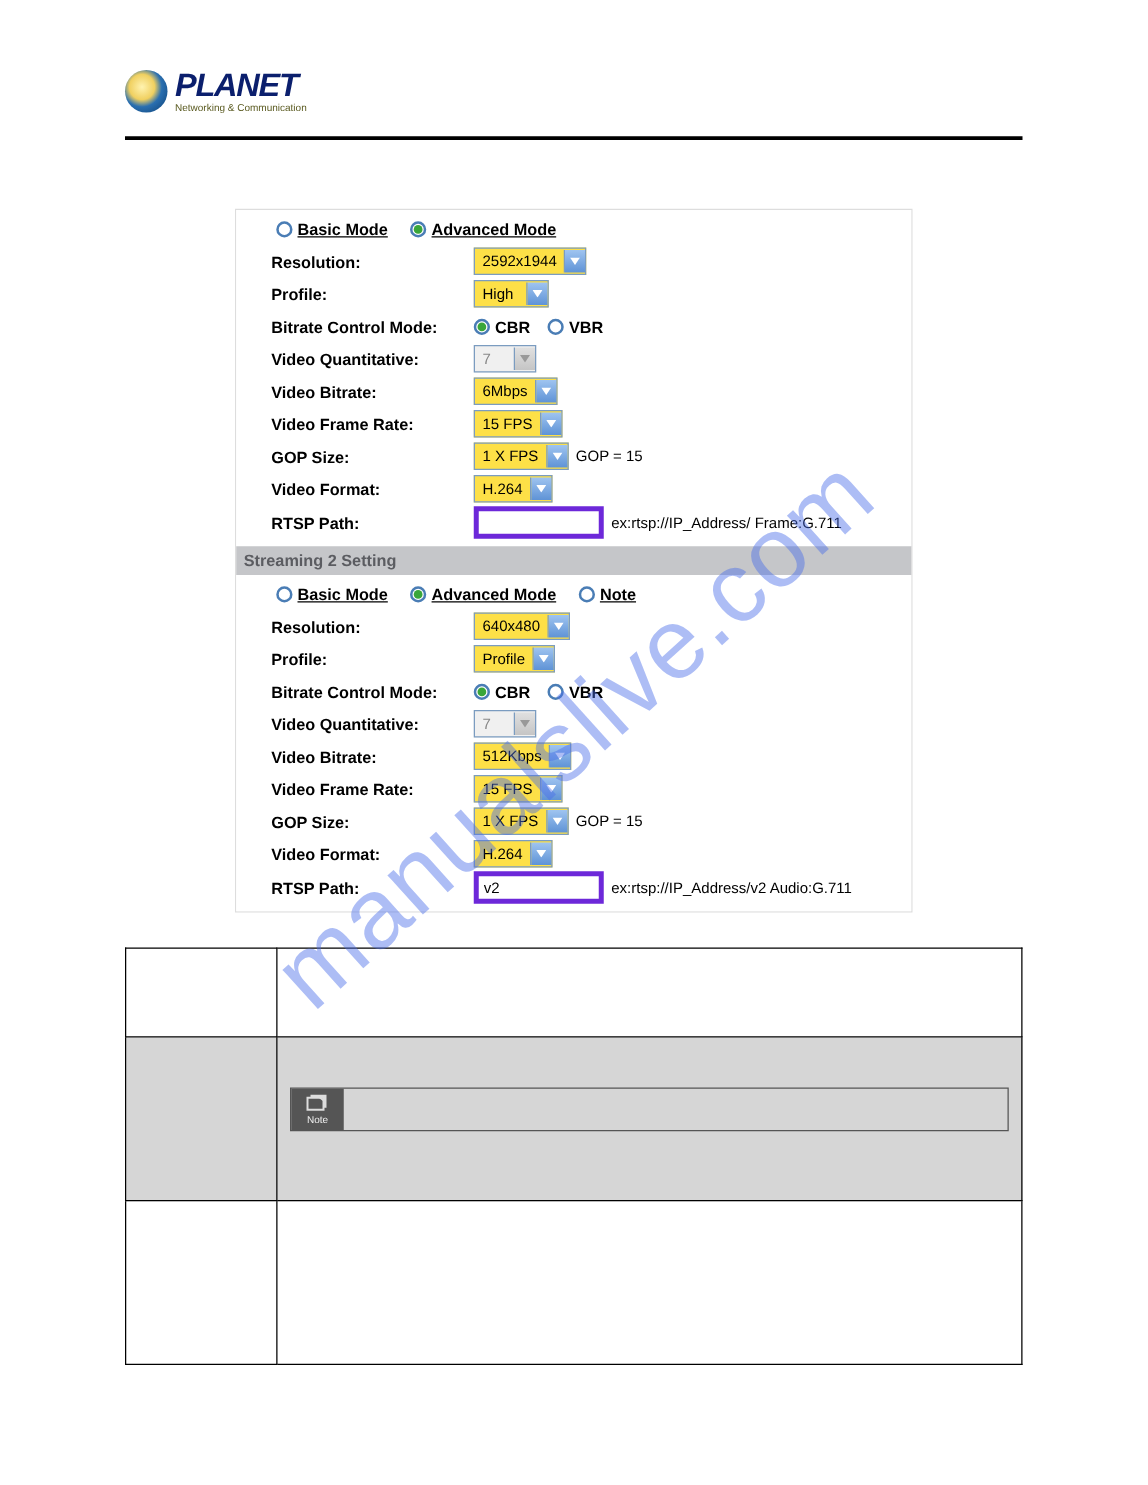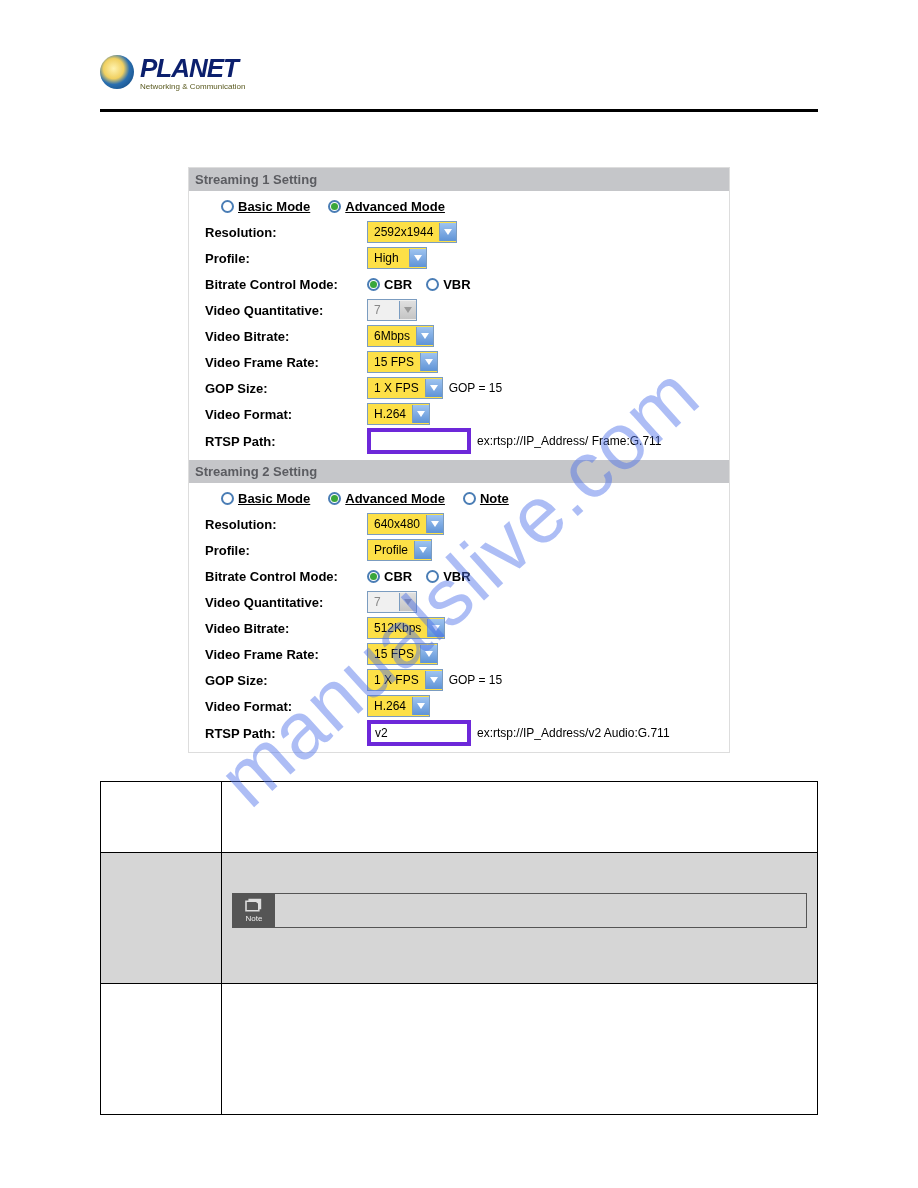"PLANET" .logo-wrap { align-items: none -> center }
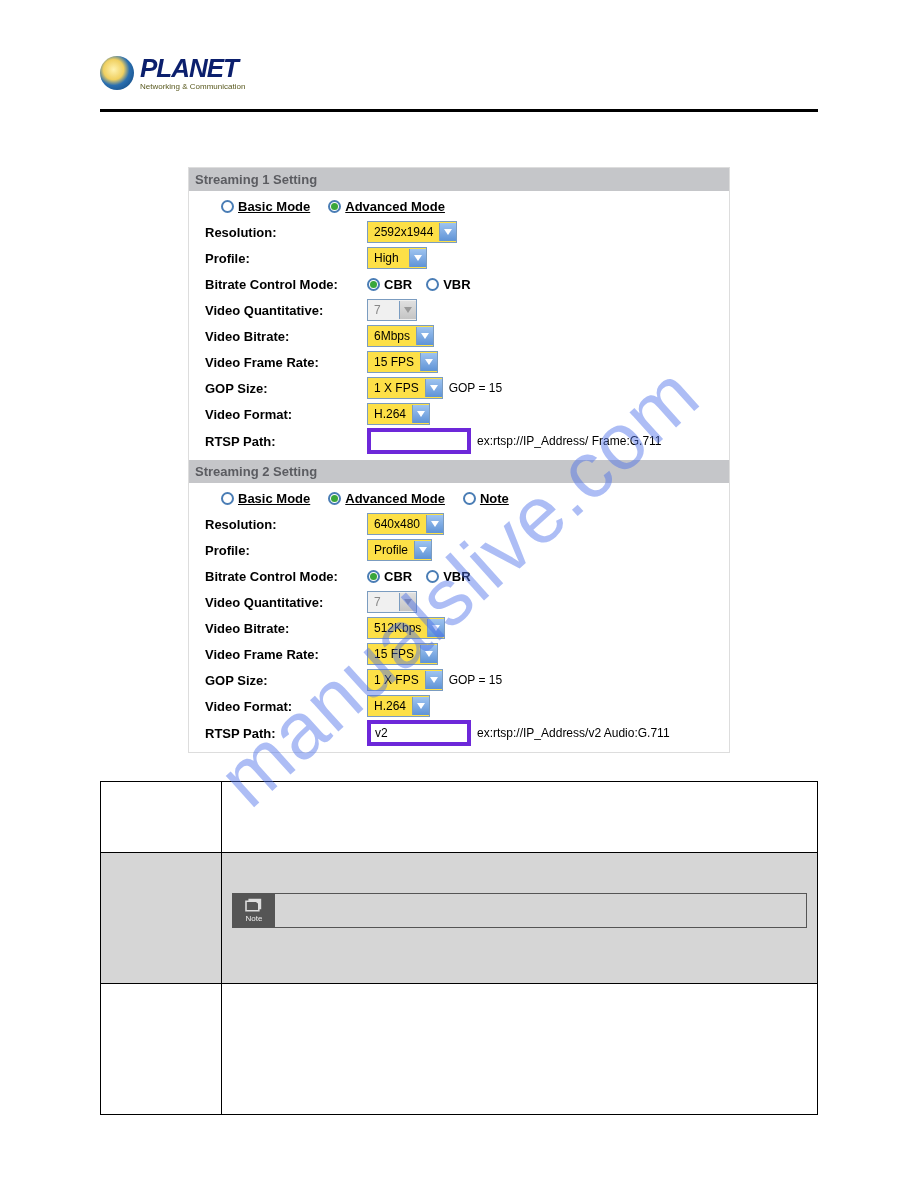"Streaming 1 Setting" div.section-header { html: <div>Streaming 1 Setting</div> -> none }
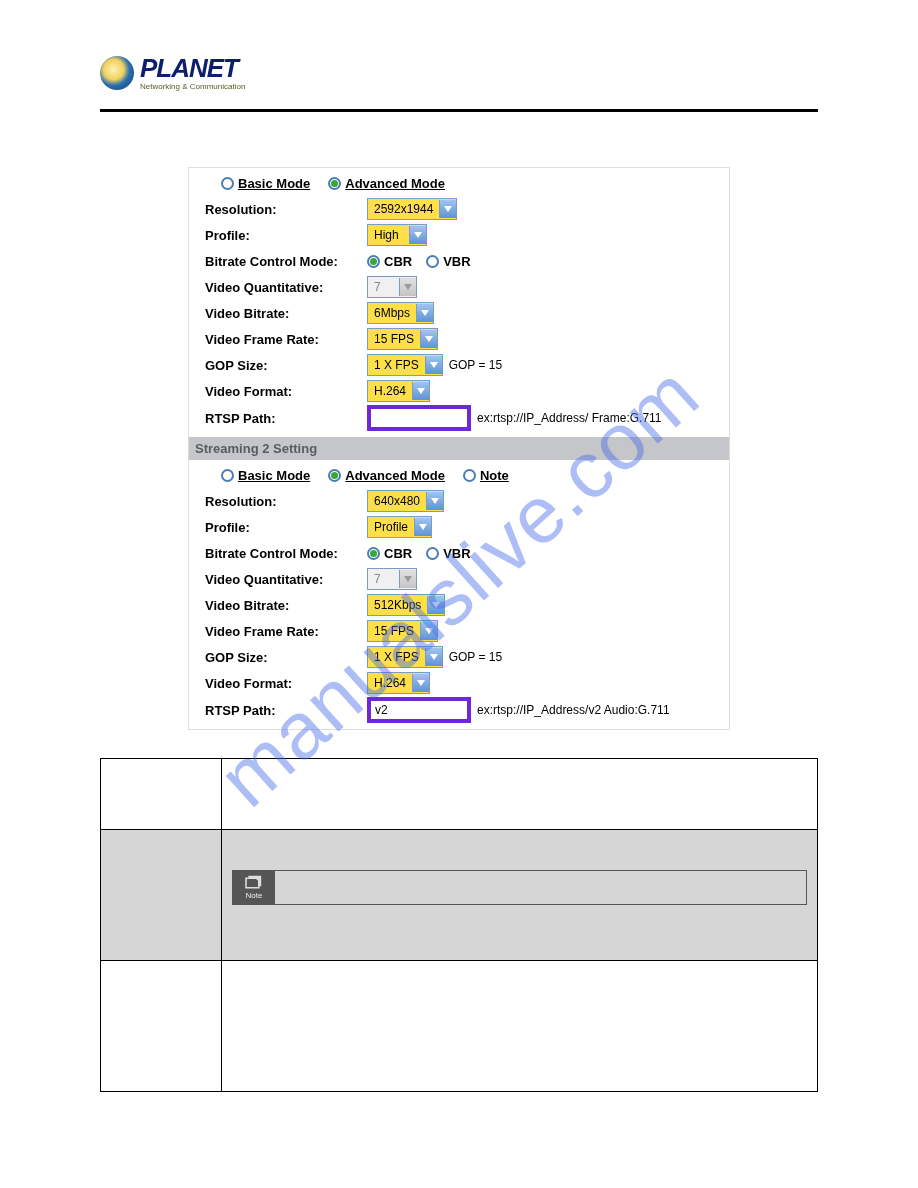"Resolution:" .row { margin: 2px 0 -> 2px 12px }
